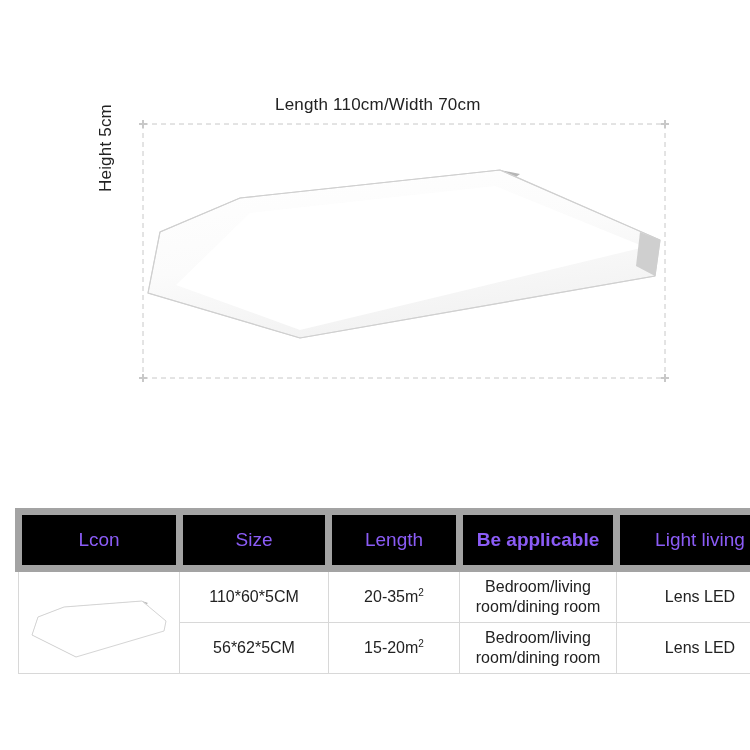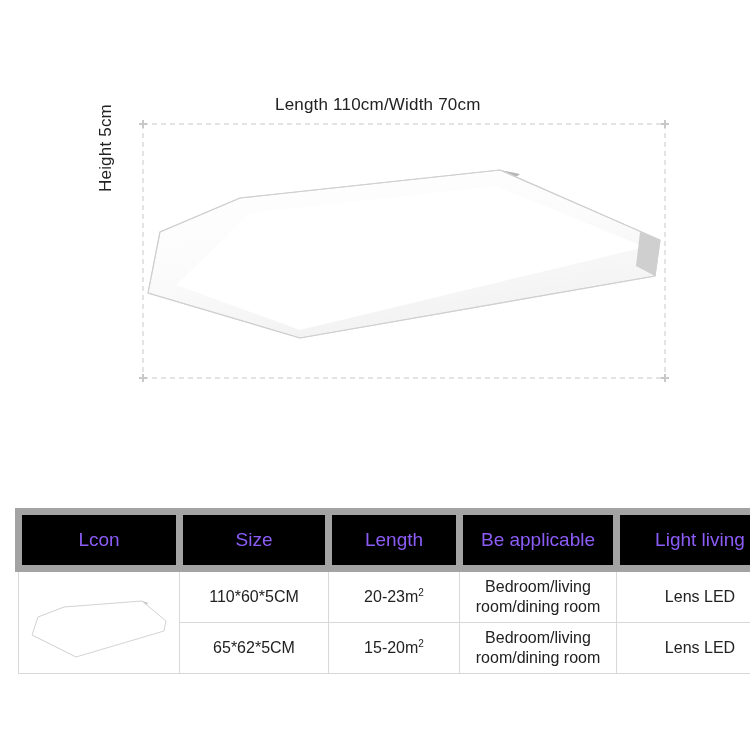"Be applicable" th.sep { font-weight: none -> bold }
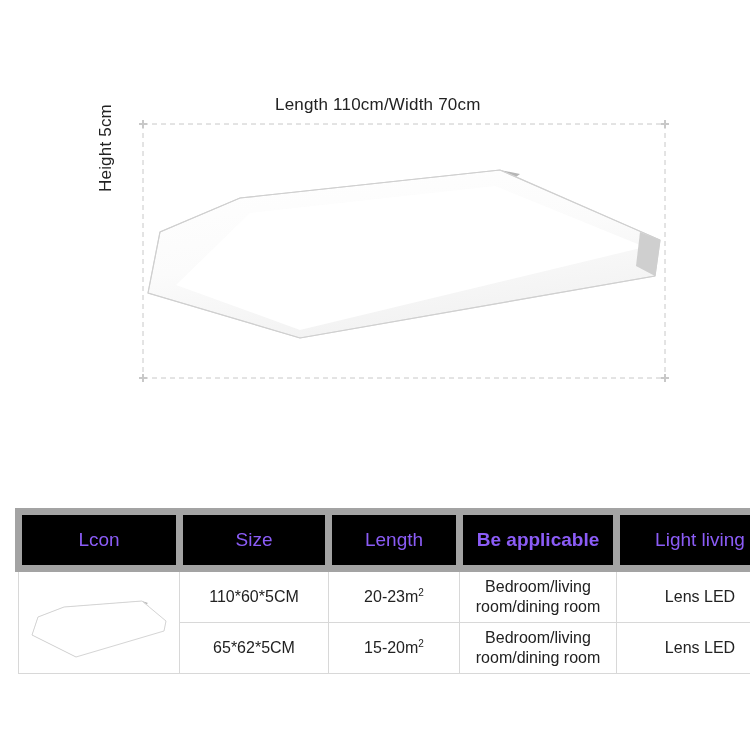"20-23" span { text: 20-23 -> 20-35 }
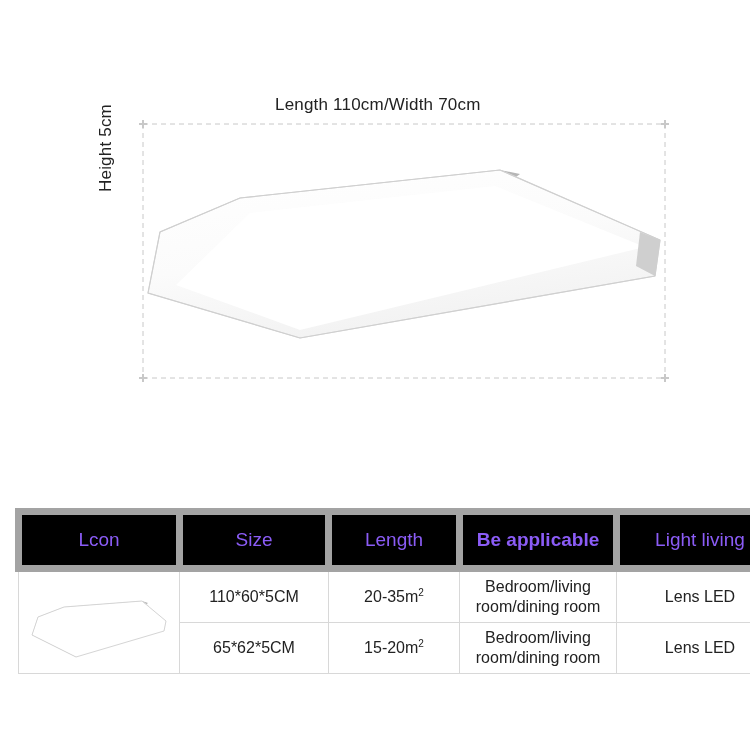"65*62*5CM" td { text: 65 -> 56 }
